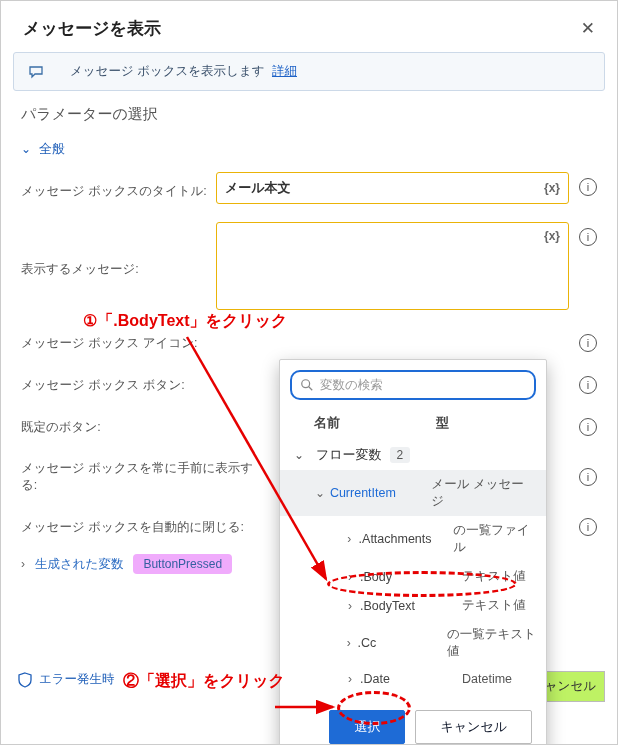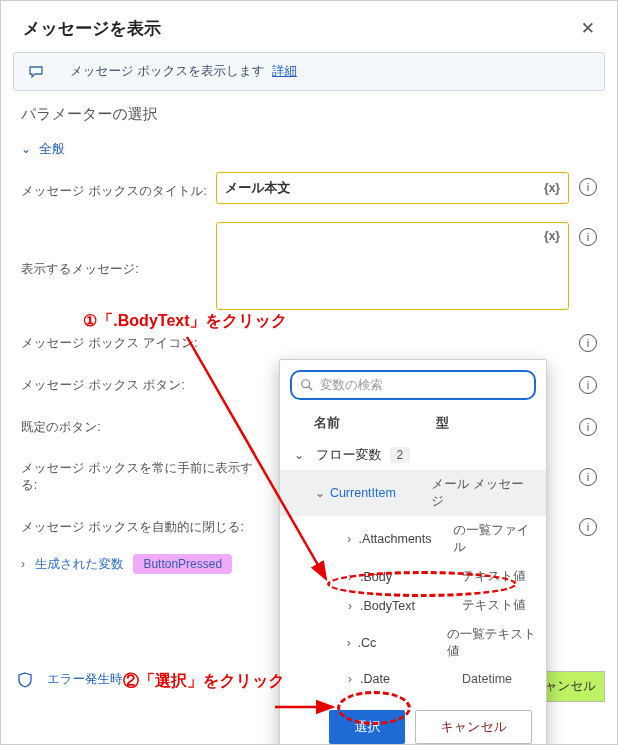"エラー発生時" .footer-left { gap: 14px -> 6px }
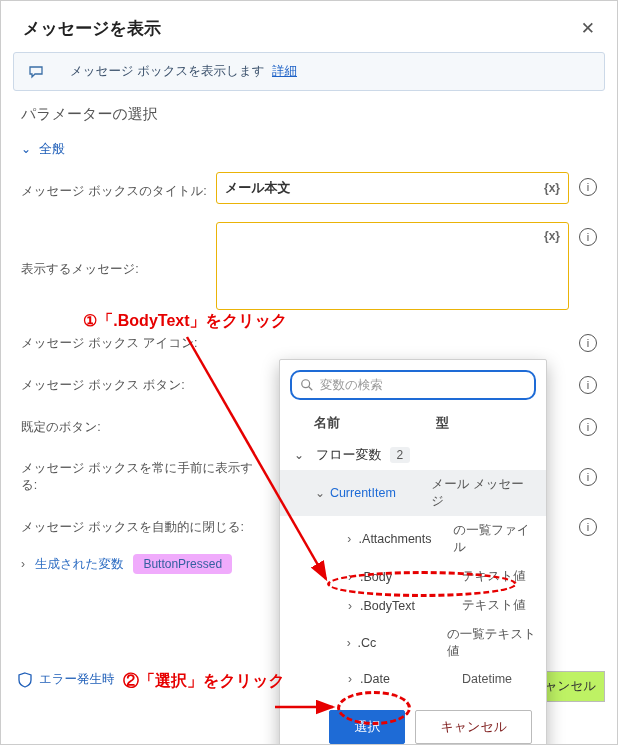"キャンセル" .pbtn.secondary { color: #7f1d1d -> #0f172a }
